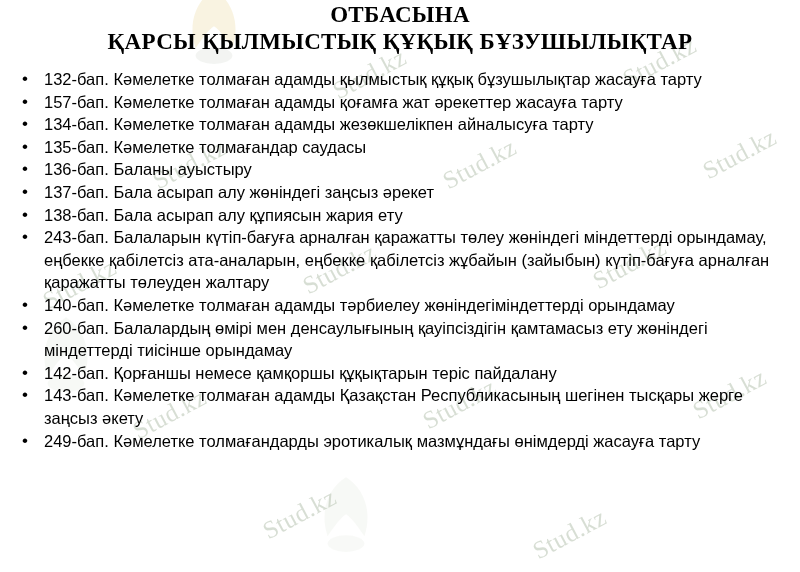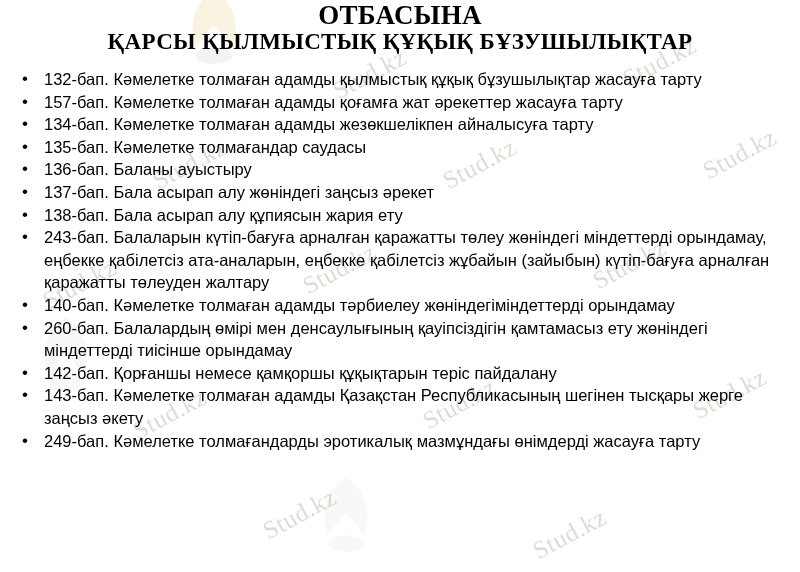"ОТБАСЫНА" .title-line-1 { font-size: 27px -> 23px }
